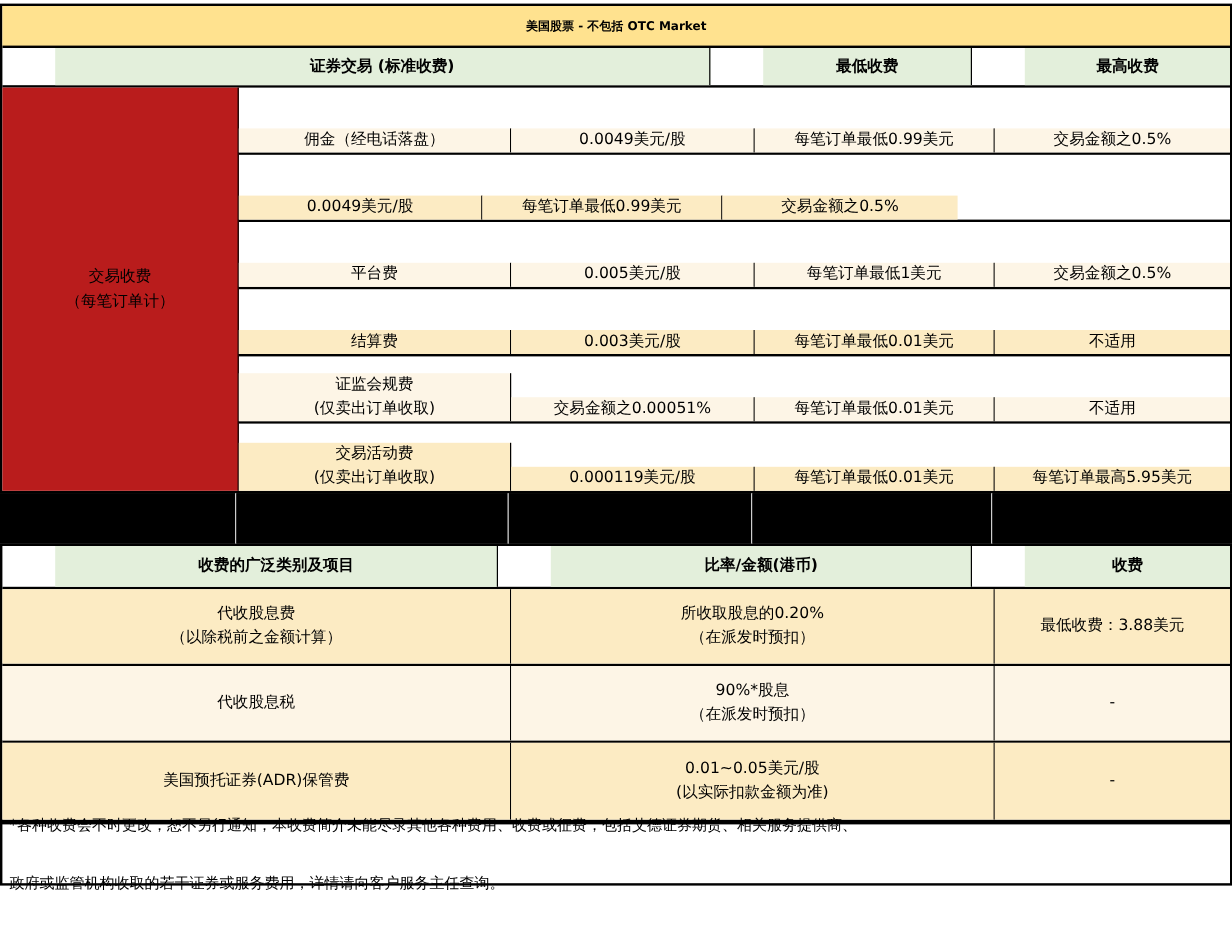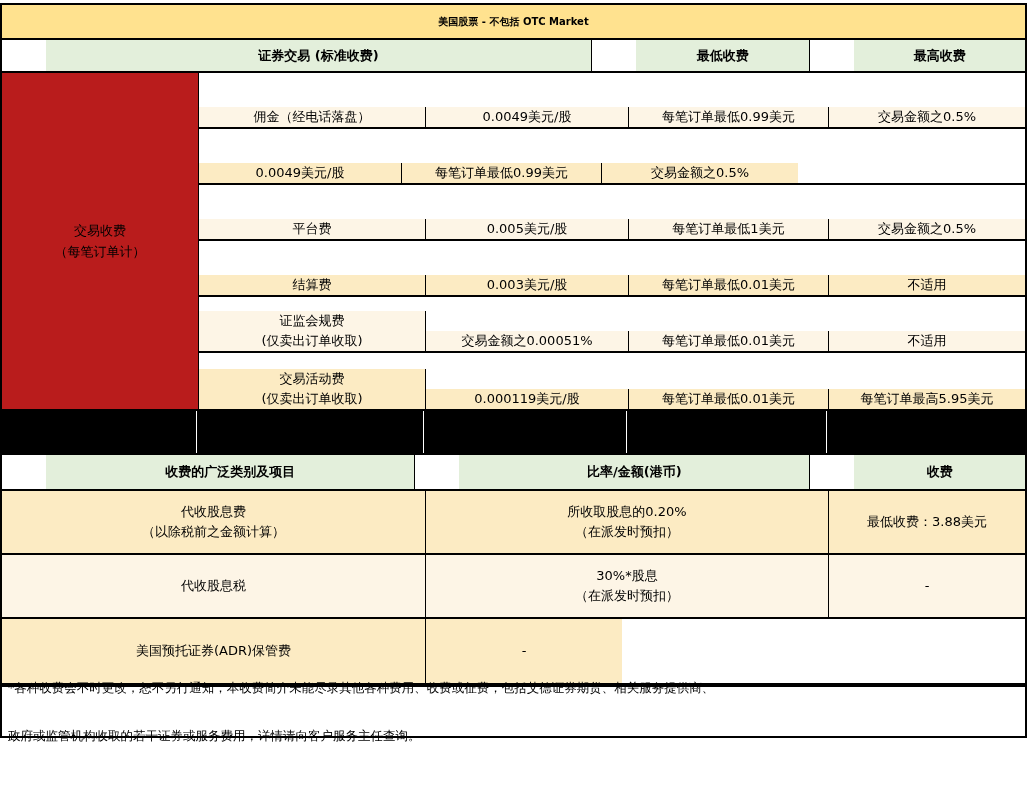"30%*股息" span { text: 30% -> 90% }
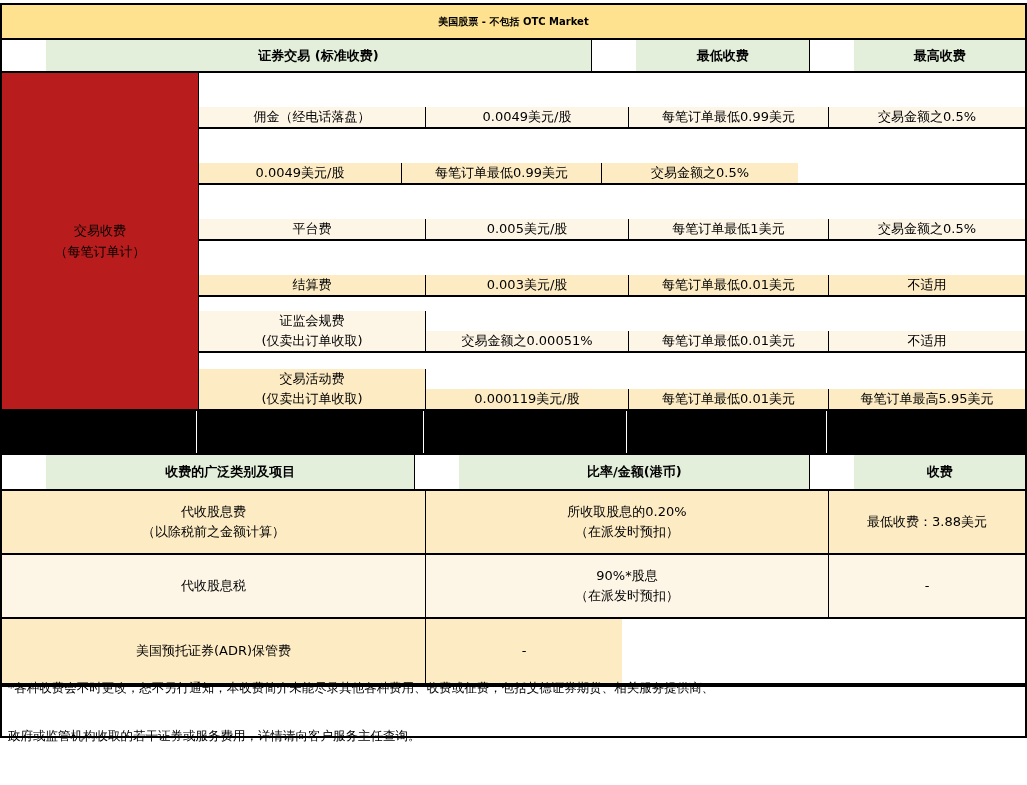"0.01~0.05美元/股" div.cell { html: none -> <div> <span>0.01~0.05美元/股</span> <span>(以实际扣款金额为准)</span> </div> }
